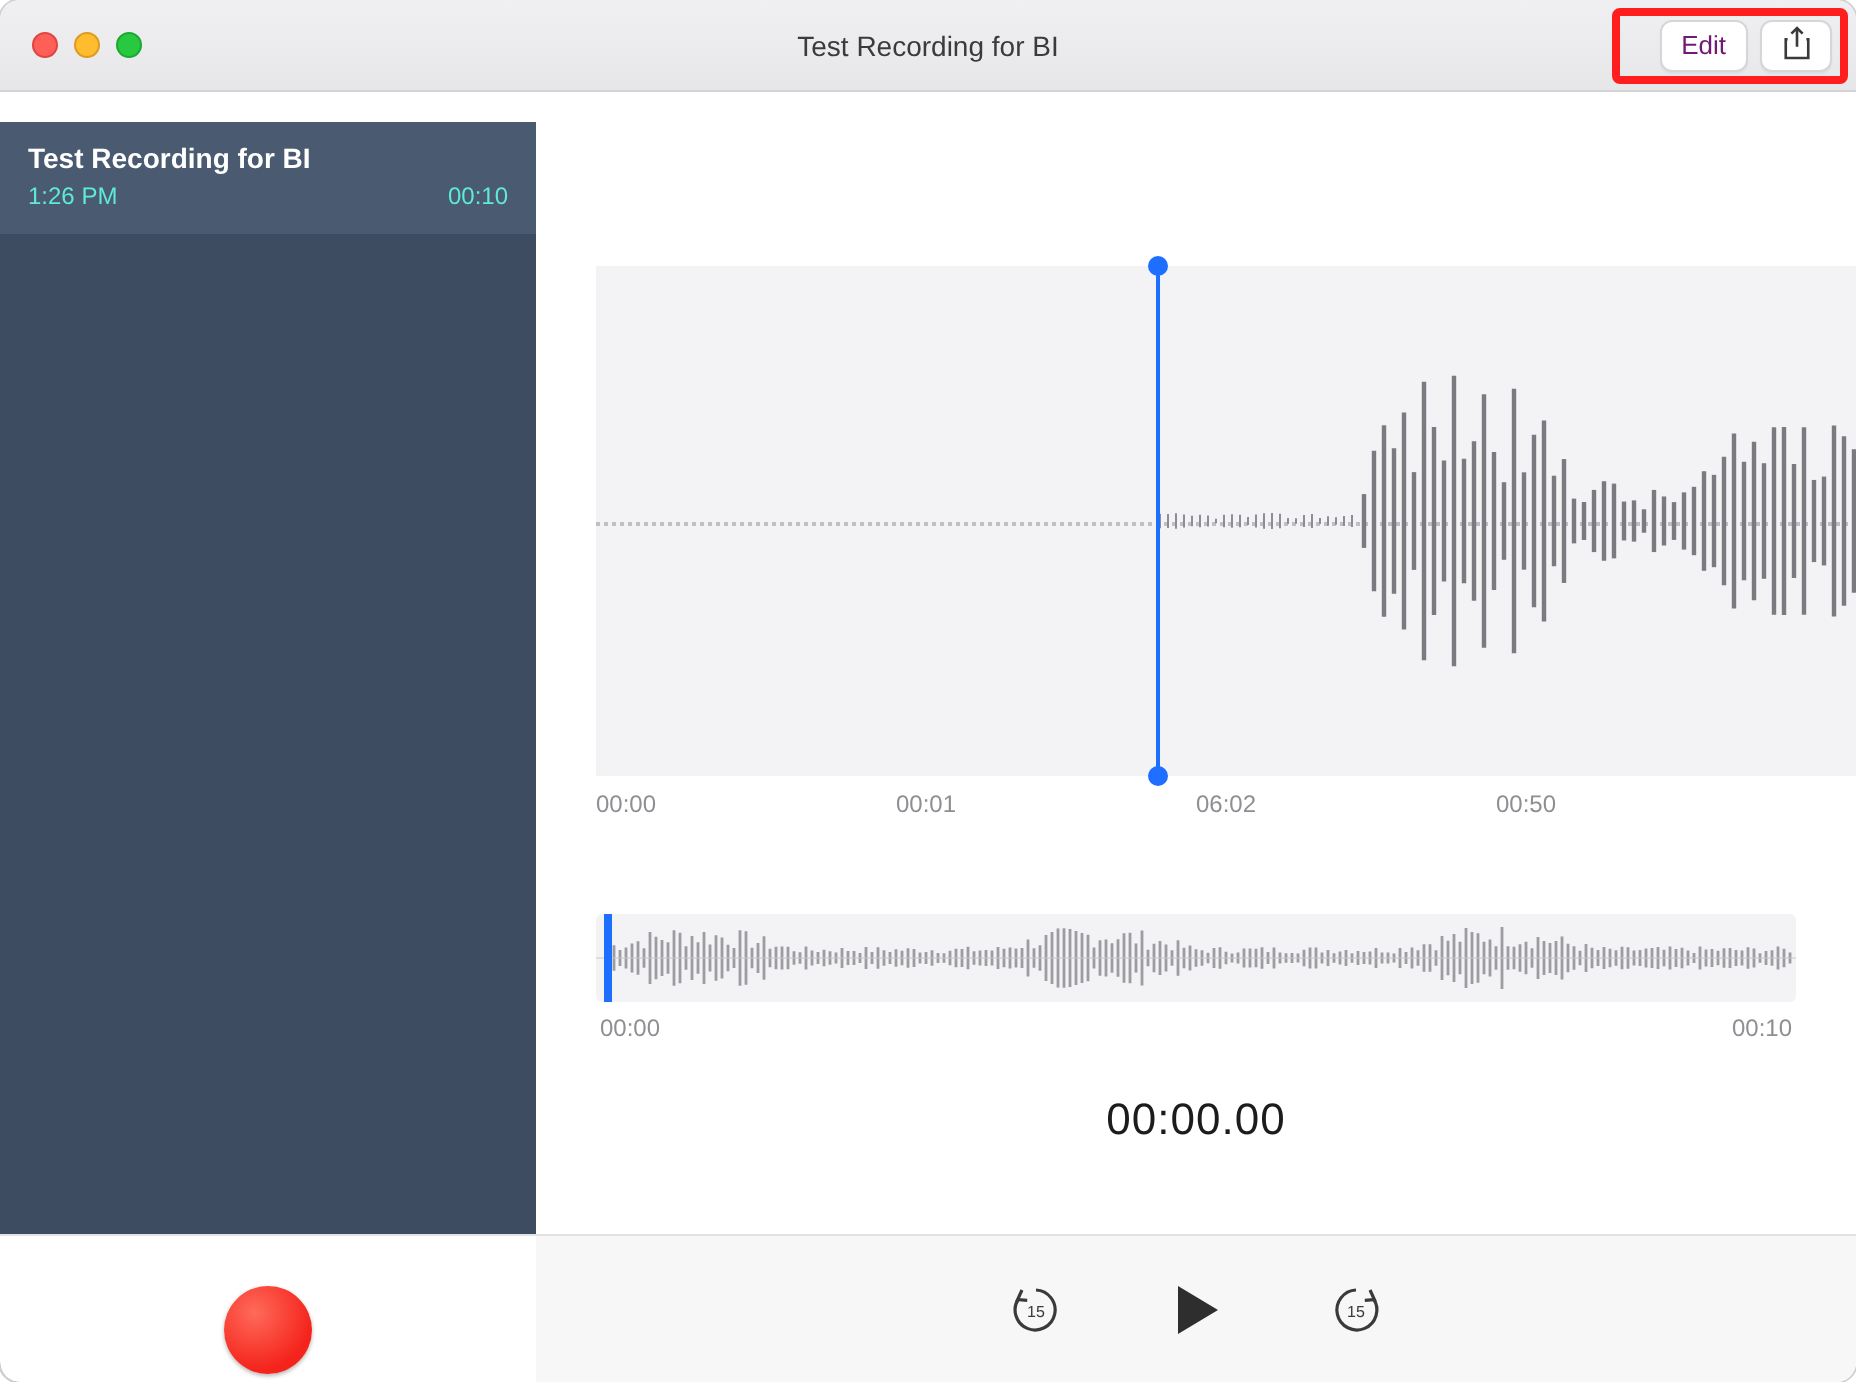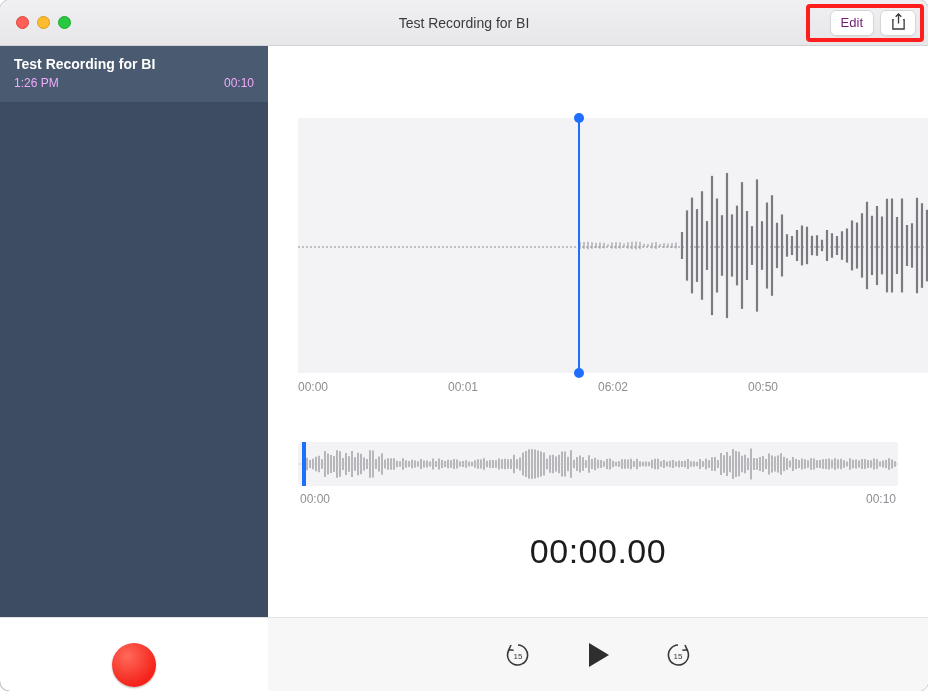"Test Recording for BI" .window { gap: none -> 15px }
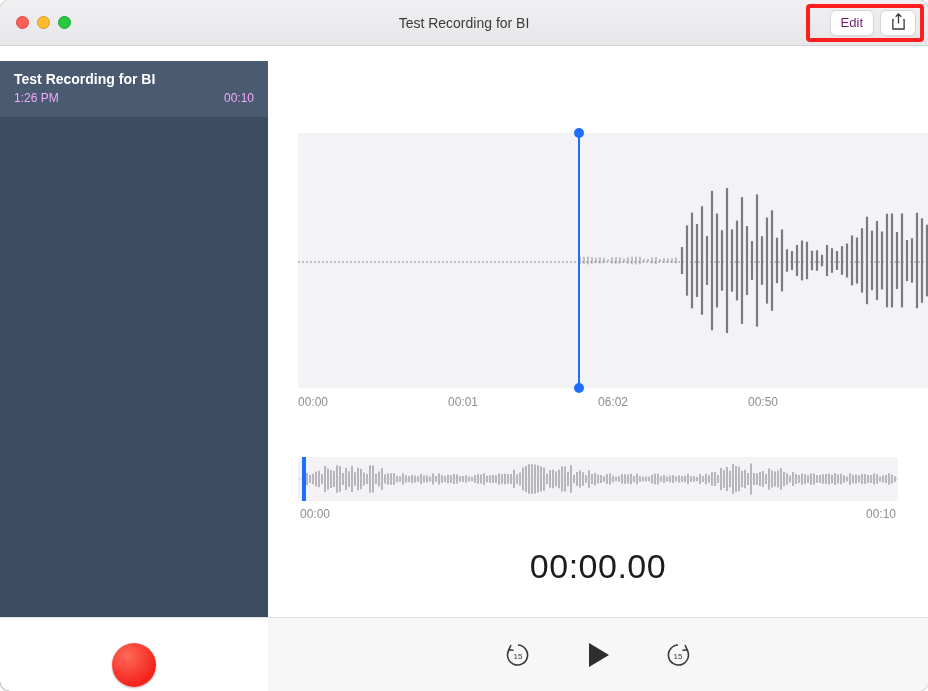"1:26 PM" .rec-item-meta { color: #f0abfc -> #5eead4 }
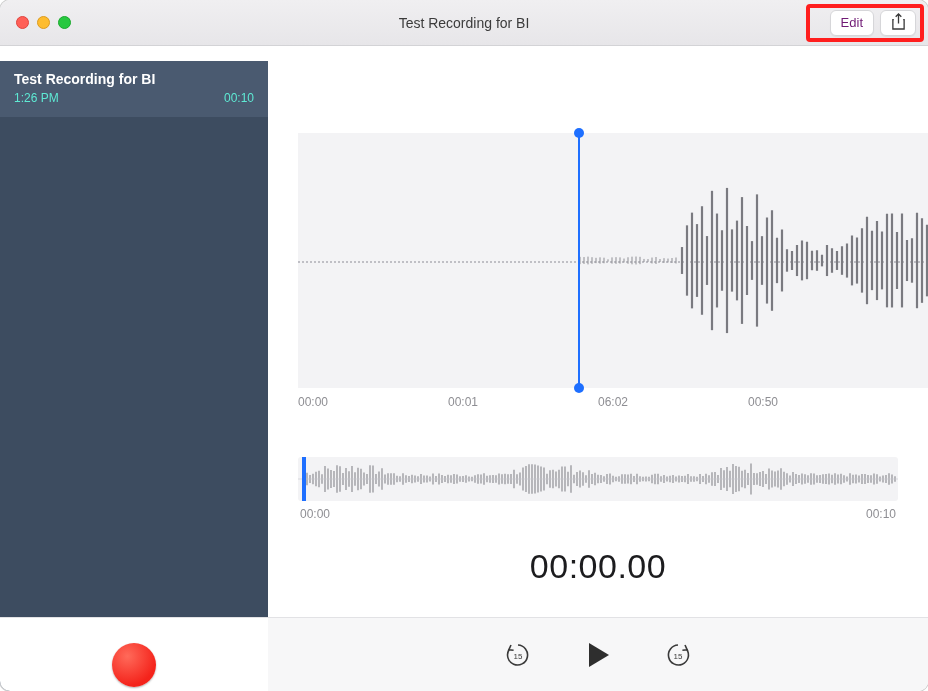"00:00.00" .timecounter { font-size: 34px -> 22px }
